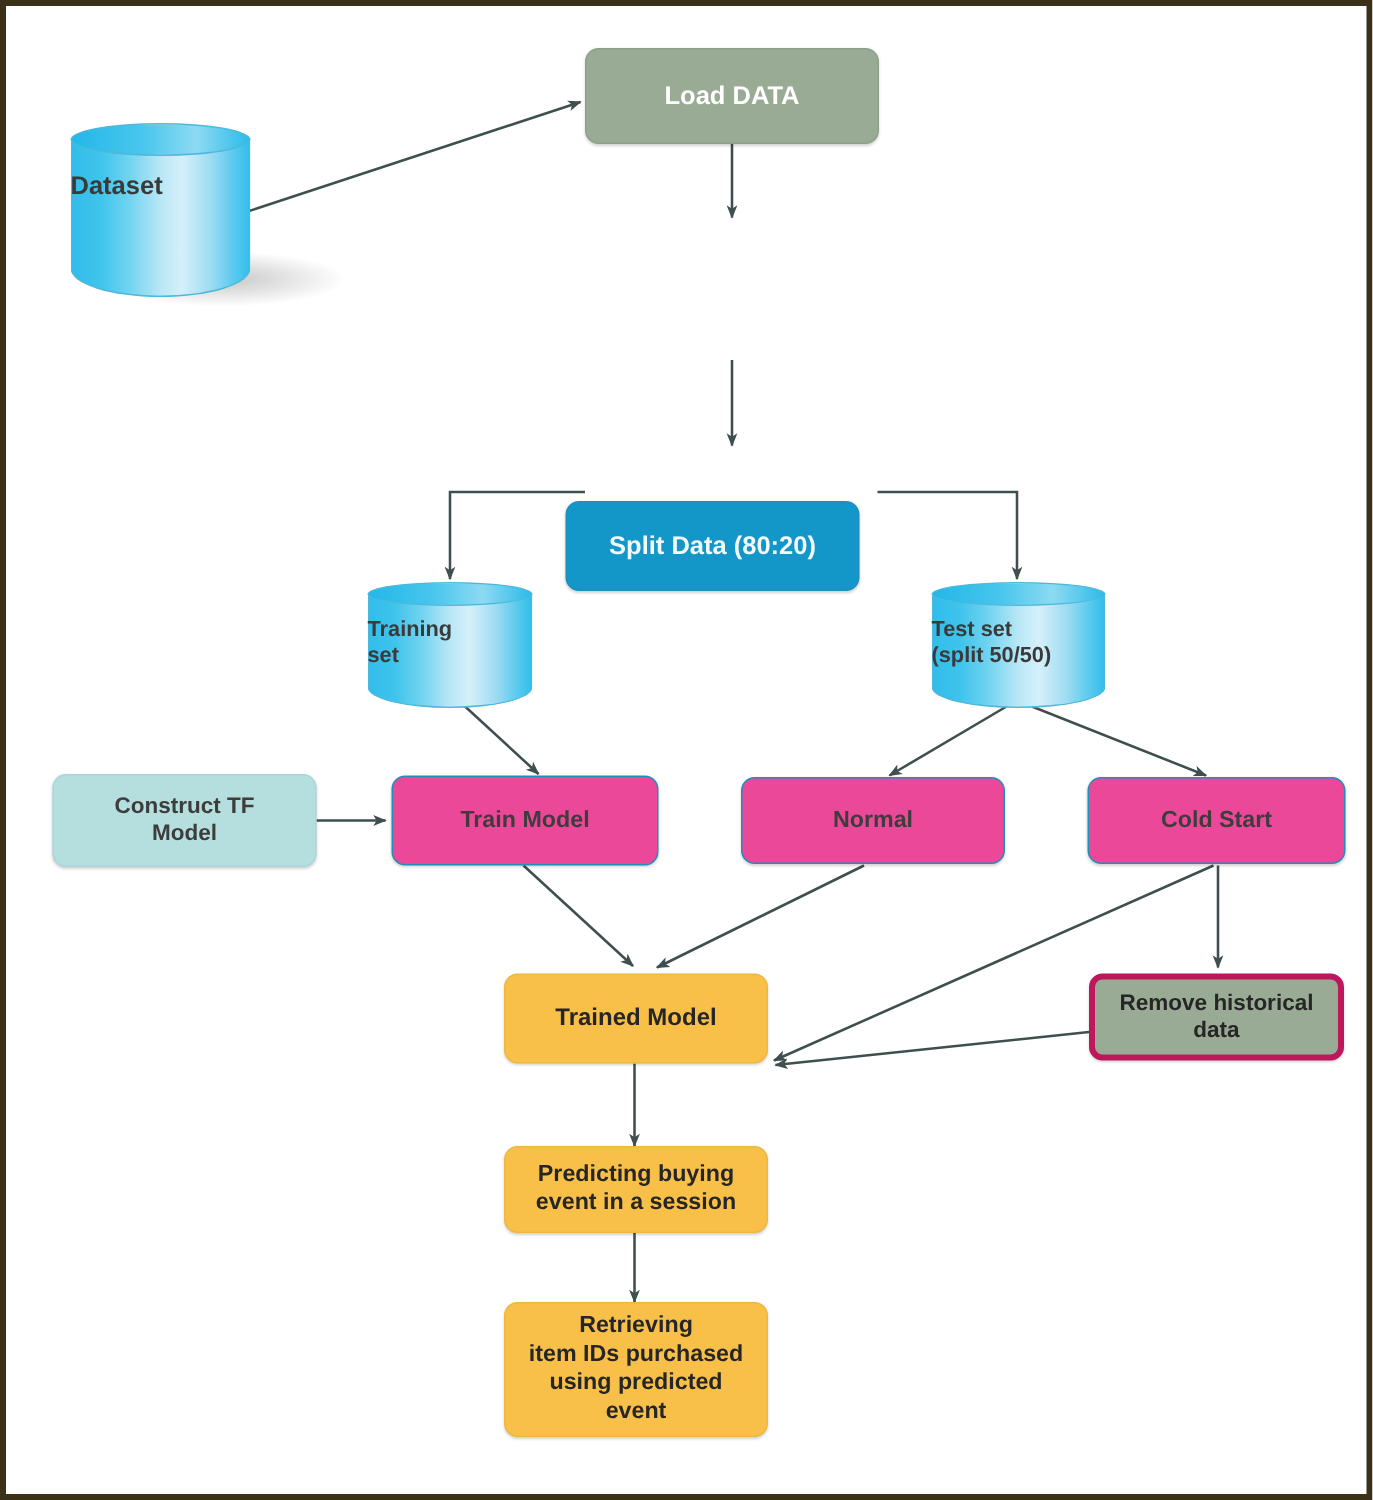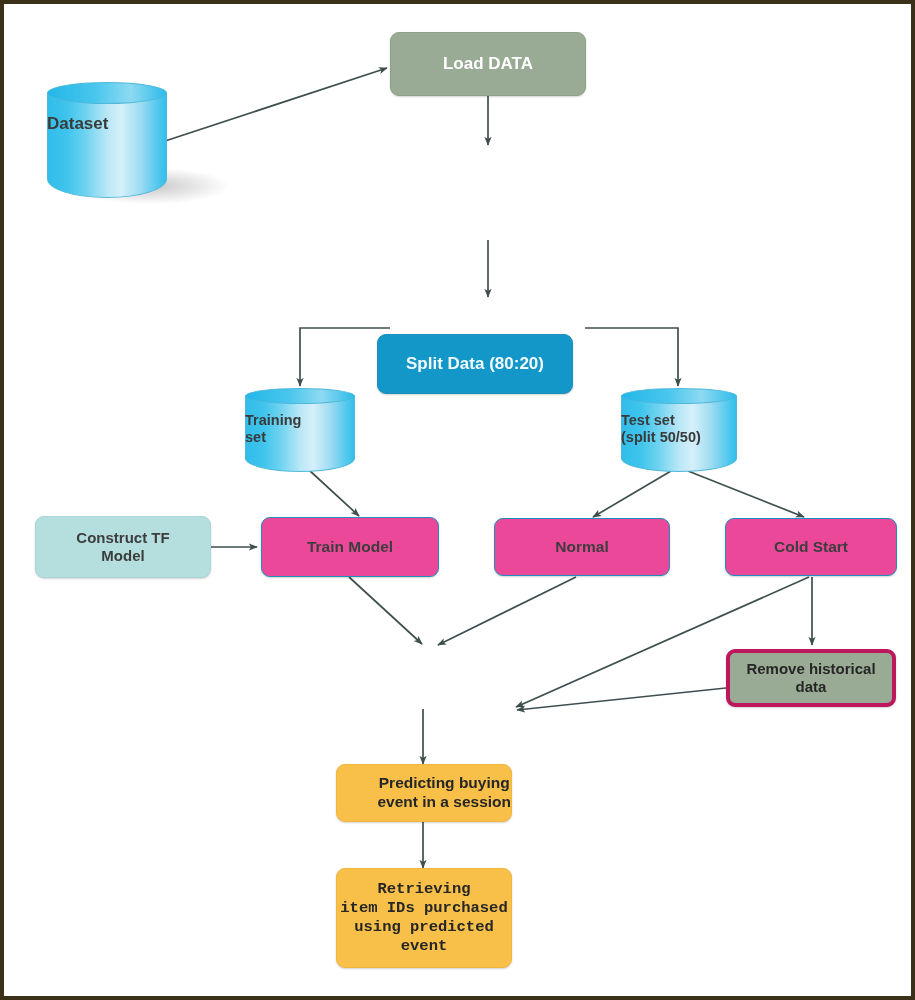"Trained Model" div.node { html: none -> <div> <span>Trained Model</span> </div> }
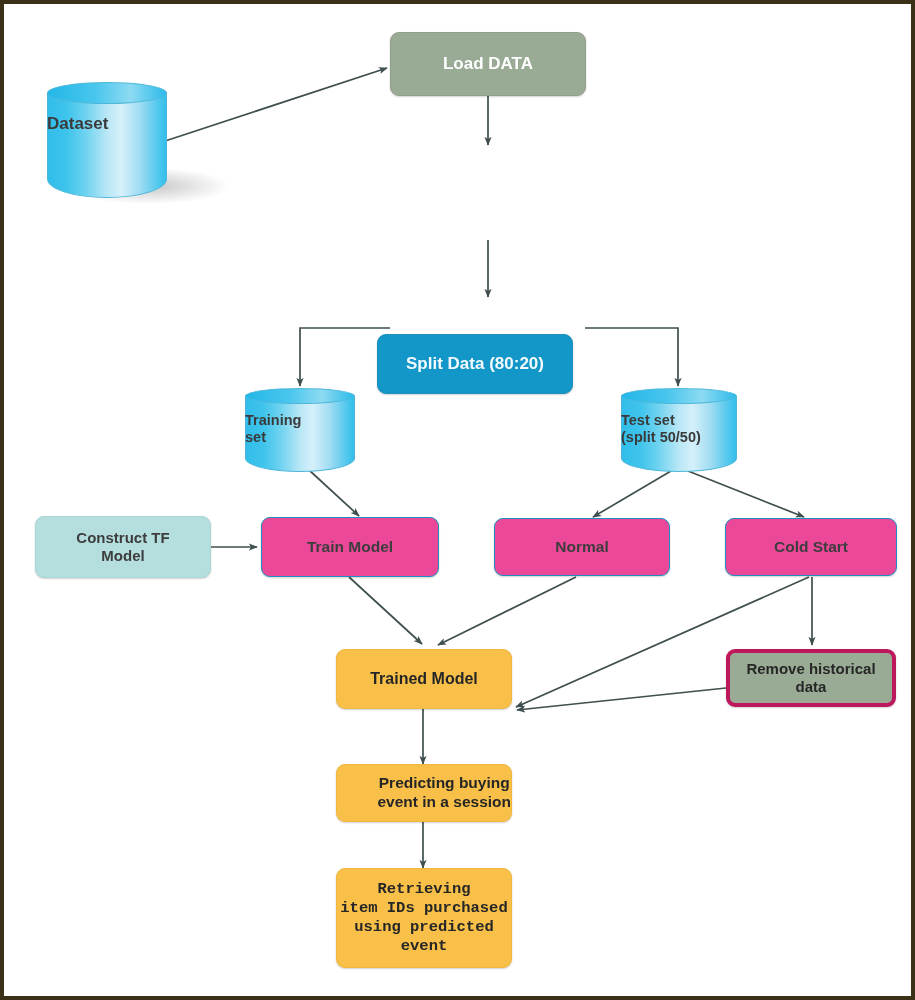"Predicting buying" div.node { justify-content: flex-end -> none }
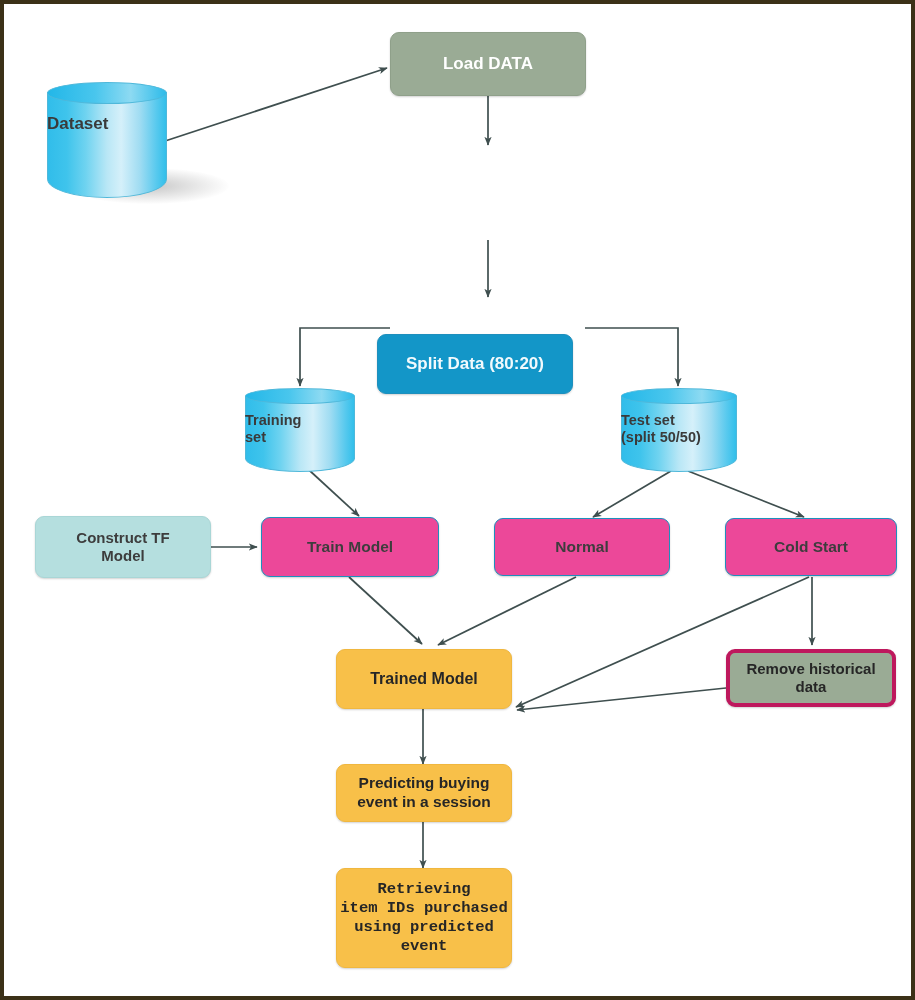"Retrieving" div.node { font-family: Liberation Mono, monospace -> none; height: 100px -> 90px }
